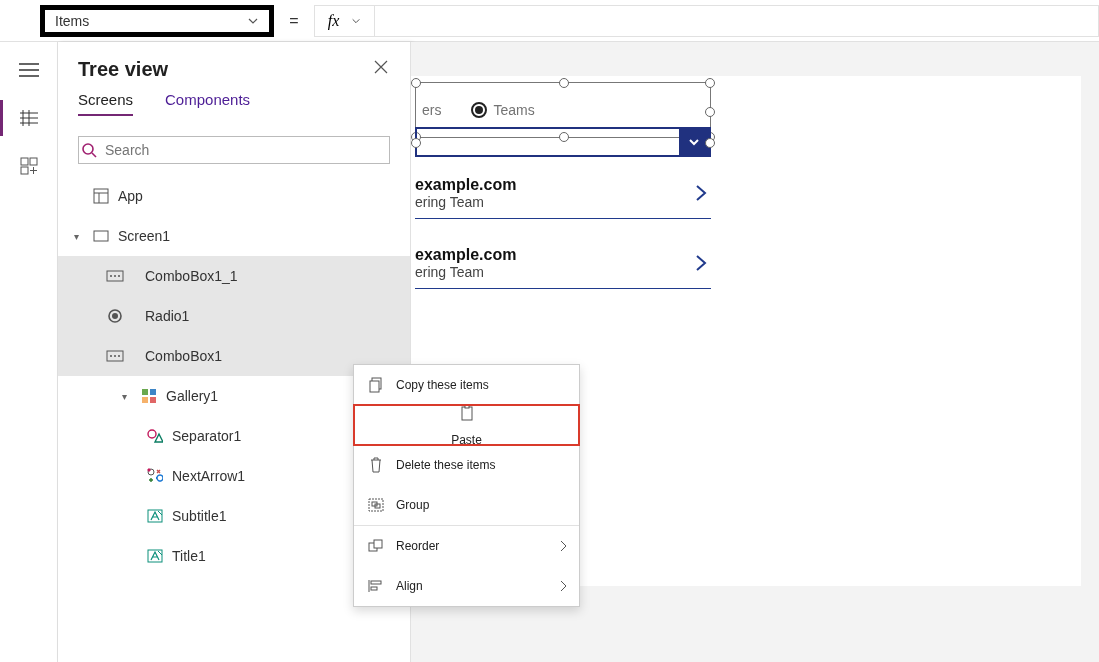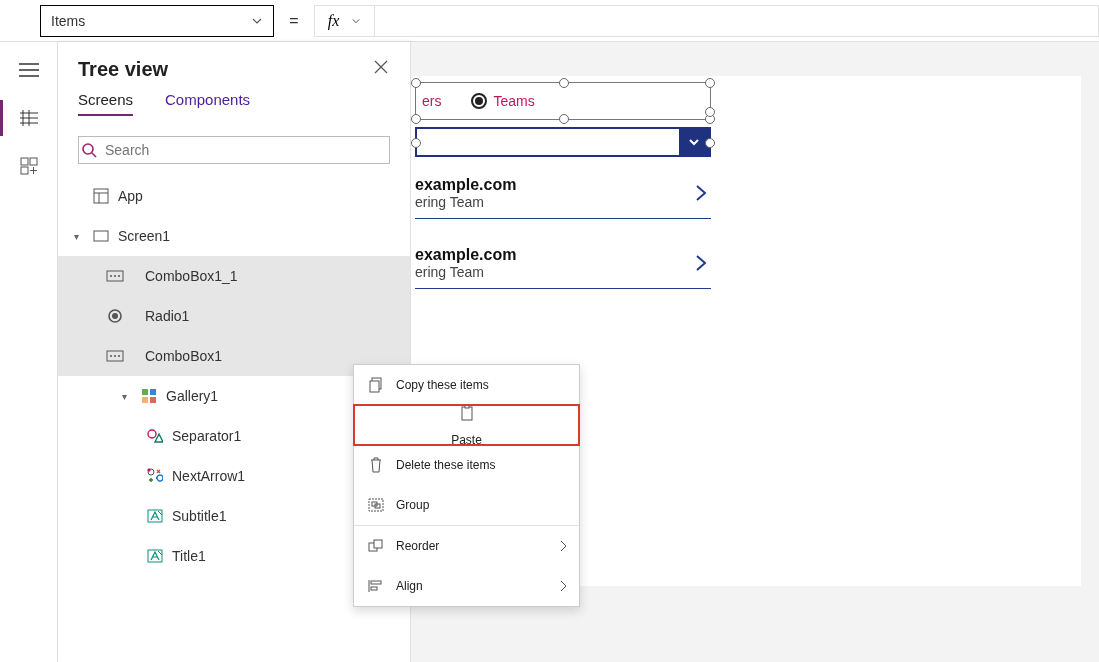"Items" .property-select { border: 1px solid #000000 -> 5px solid #000000 }
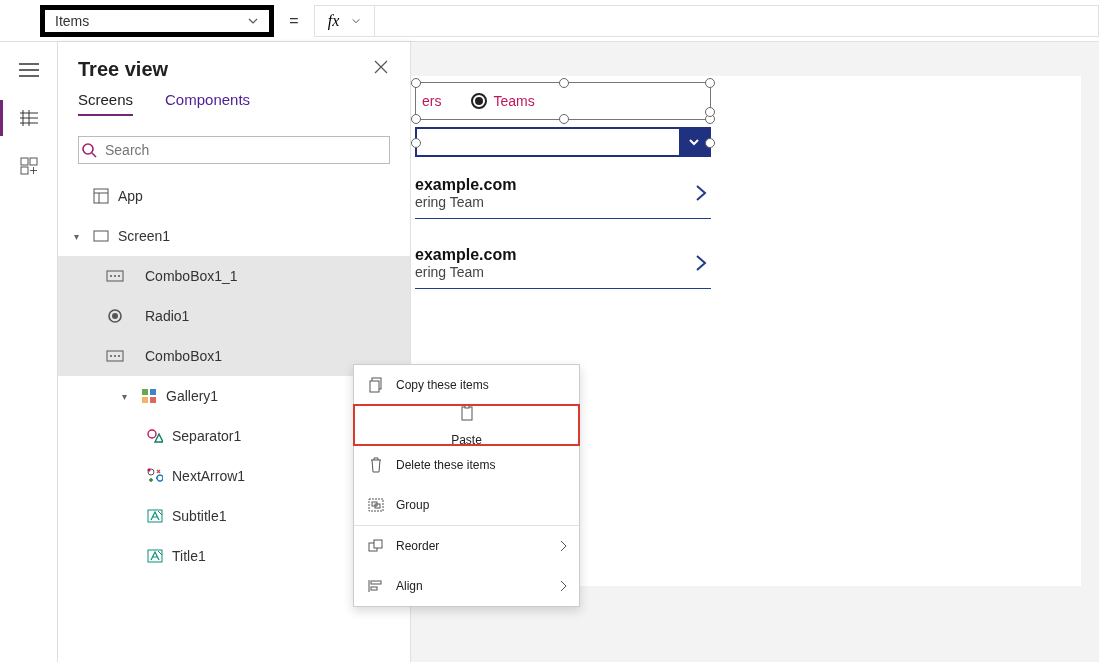"ers" .radio-row { color: #be185d -> #737373; height: 38px -> 56px }
